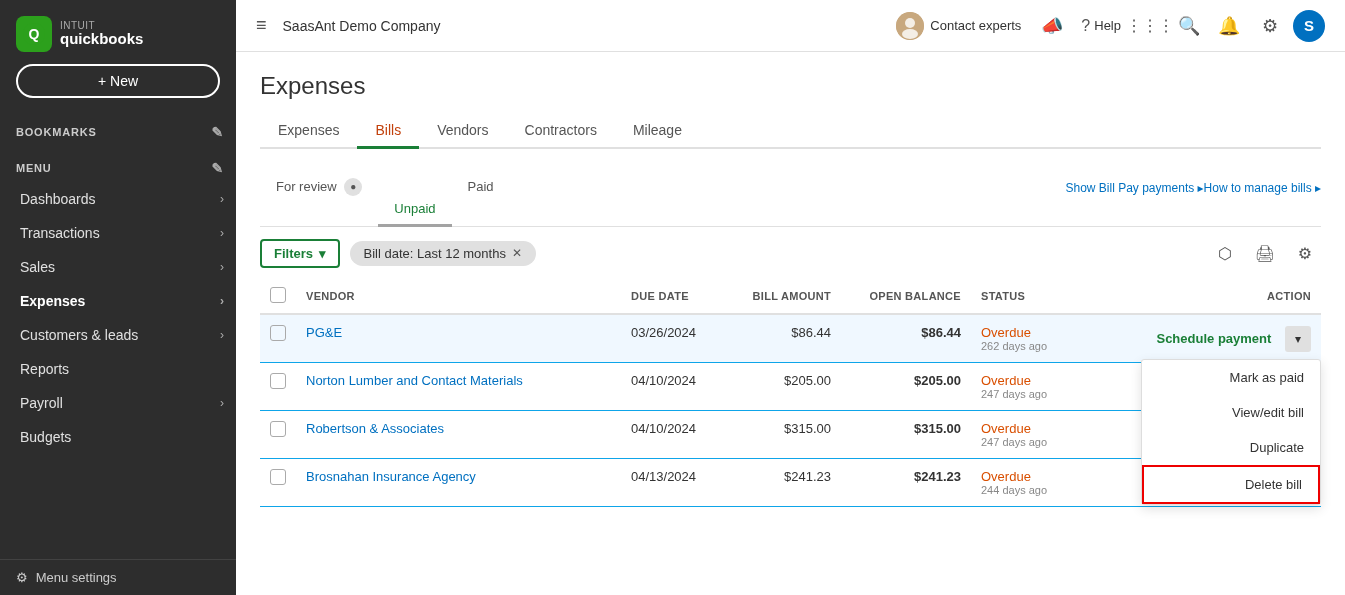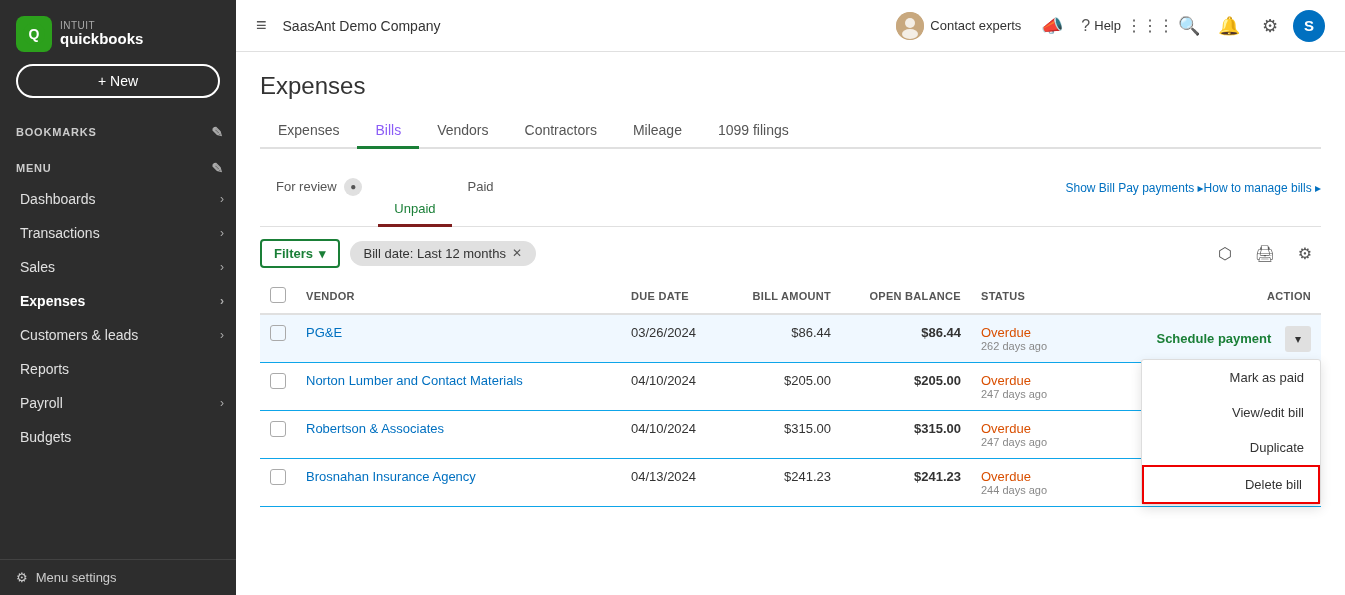"Bills" .tab.active { color: #8b5cf6 -> #c2410c }
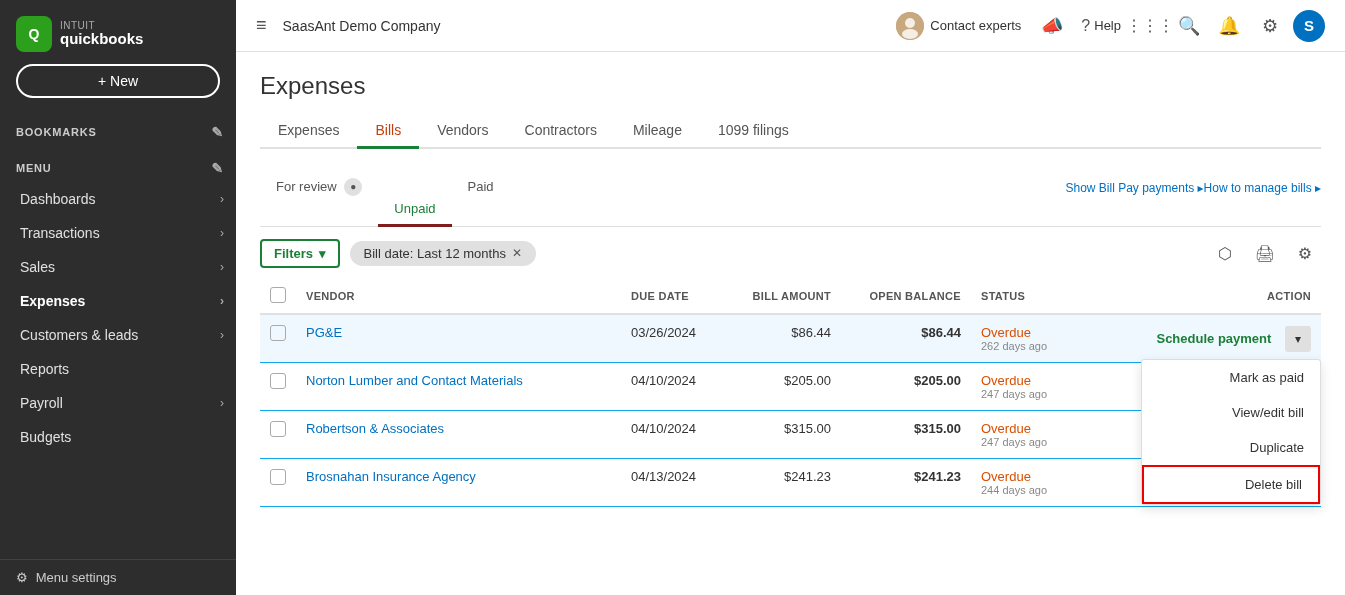"1099 filings" div.tab { html: <div>1099 filings</div> -> none }
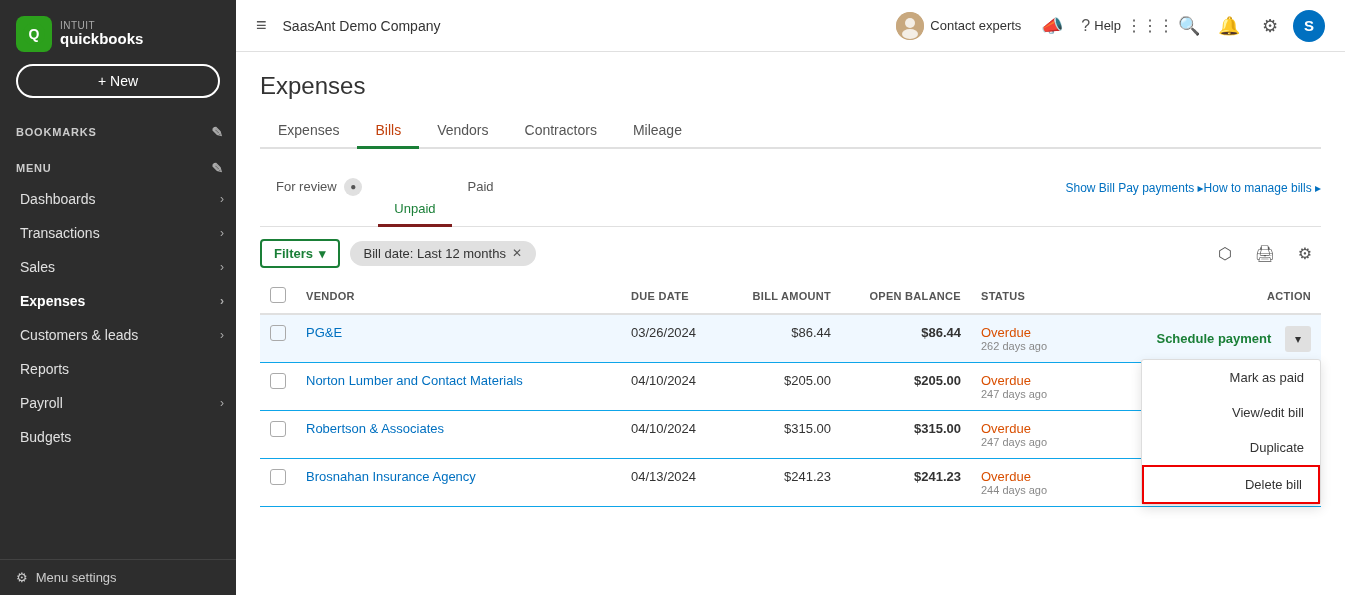"Unpaid" .sub-tab.active { border-bottom: 3px solid #7f1d1d -> 3px solid #a3a3a3 }
